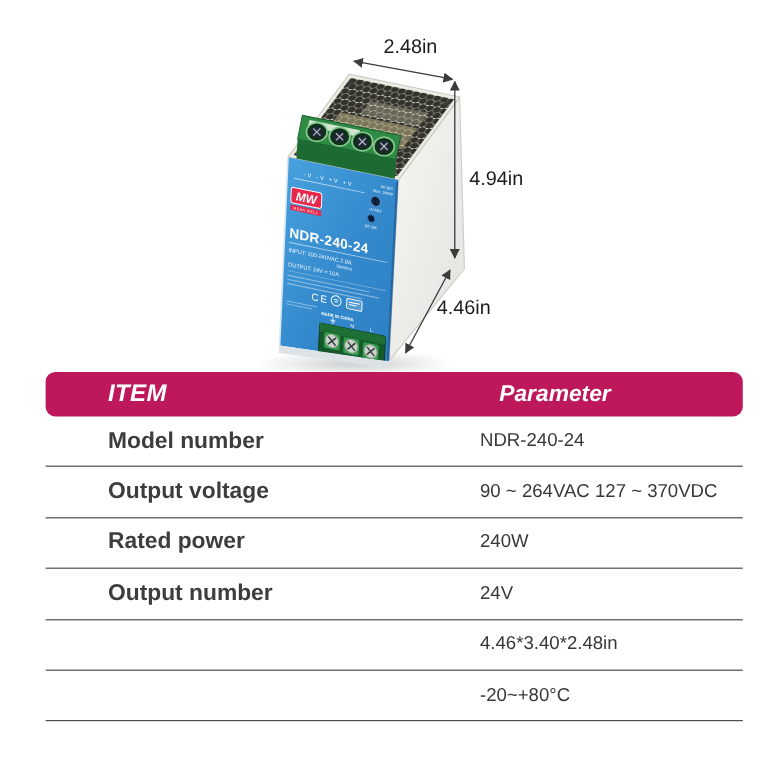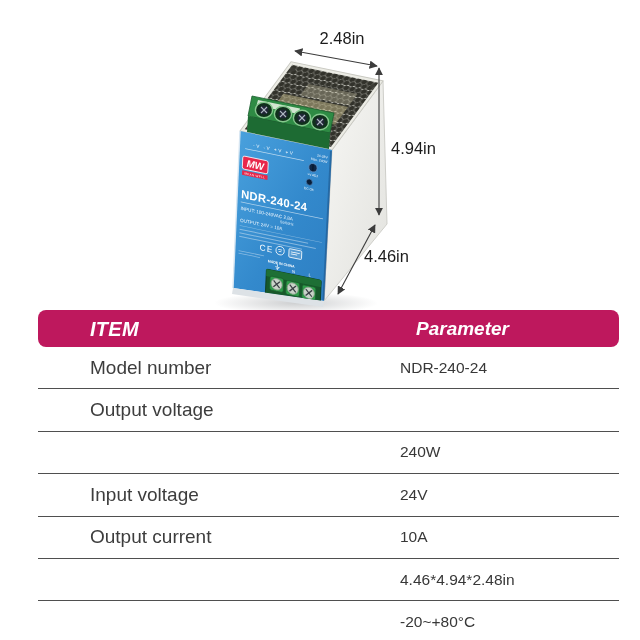"Model number" .spec-row .c-item { font-weight: none -> bold }
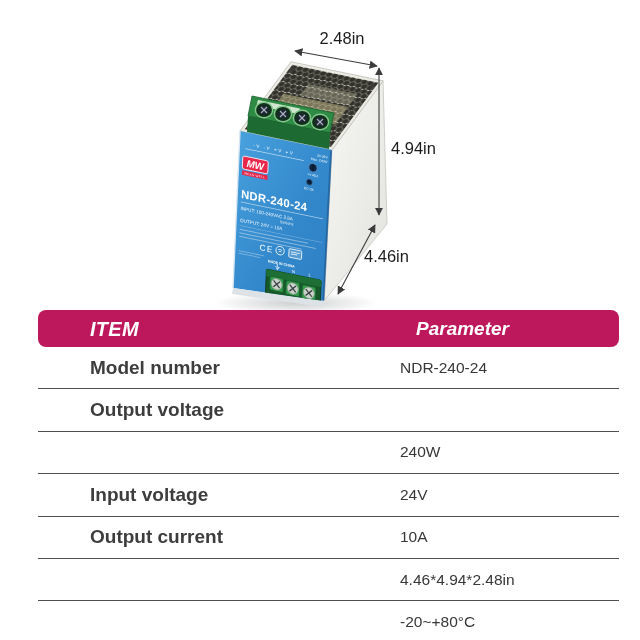"90 ~ 264VAC 127 ~" span.c-value { html: none -> <span>90 ~ 264VAC 127 ~ 370VDC</span> }
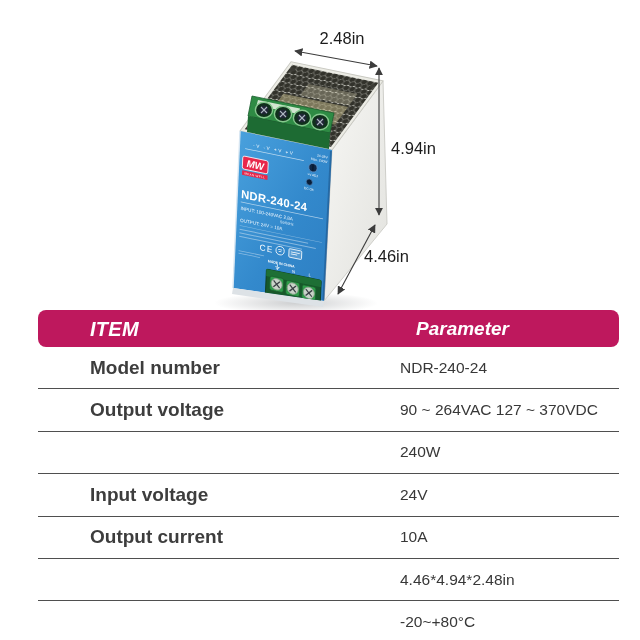"Rated power" span.c-item { html: none -> <span>Rated power</span> }
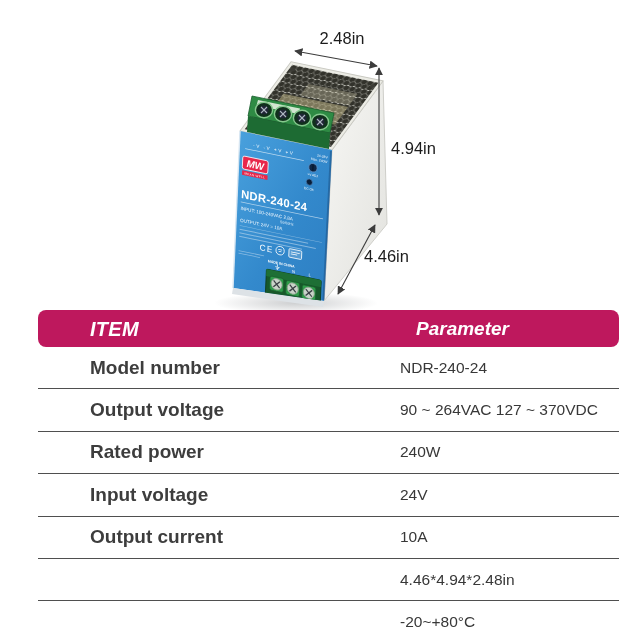"Input voltage" span.c-item { text: Input voltage -> Output number }
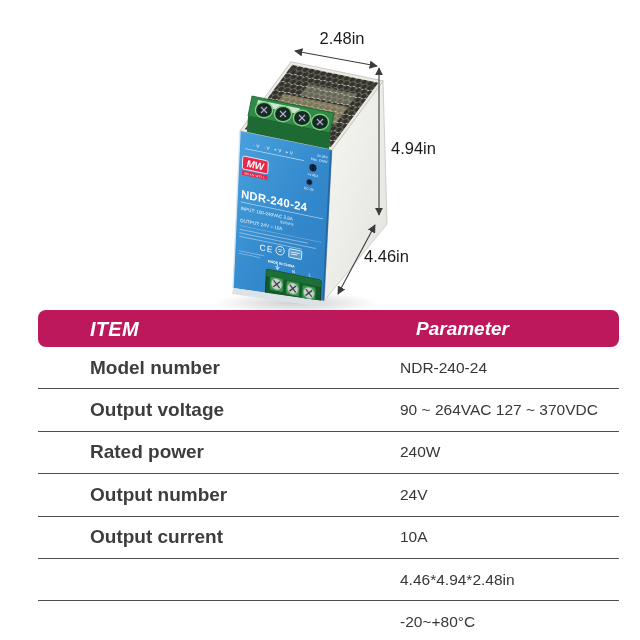"Output current" div.spec-row { html: <div> <span>Output current</span> <span>10A</span> </div> -> none }
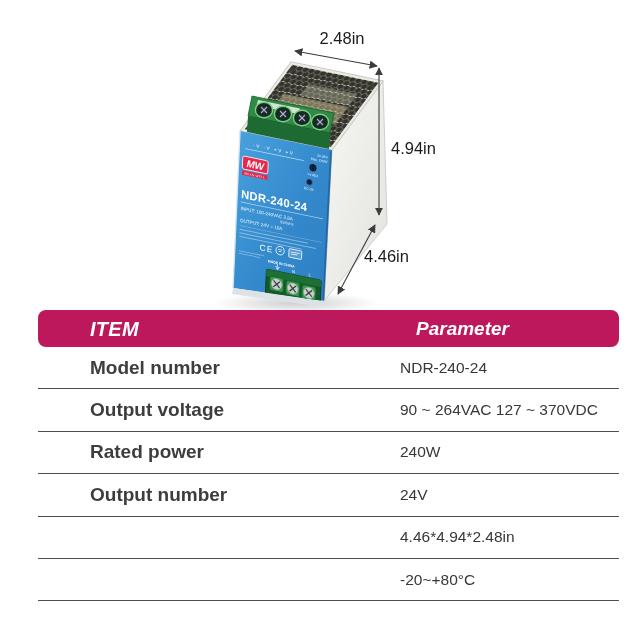"4.46*4.94*2.48in" span.c-value { text: 4.94 -> 3.40 }
